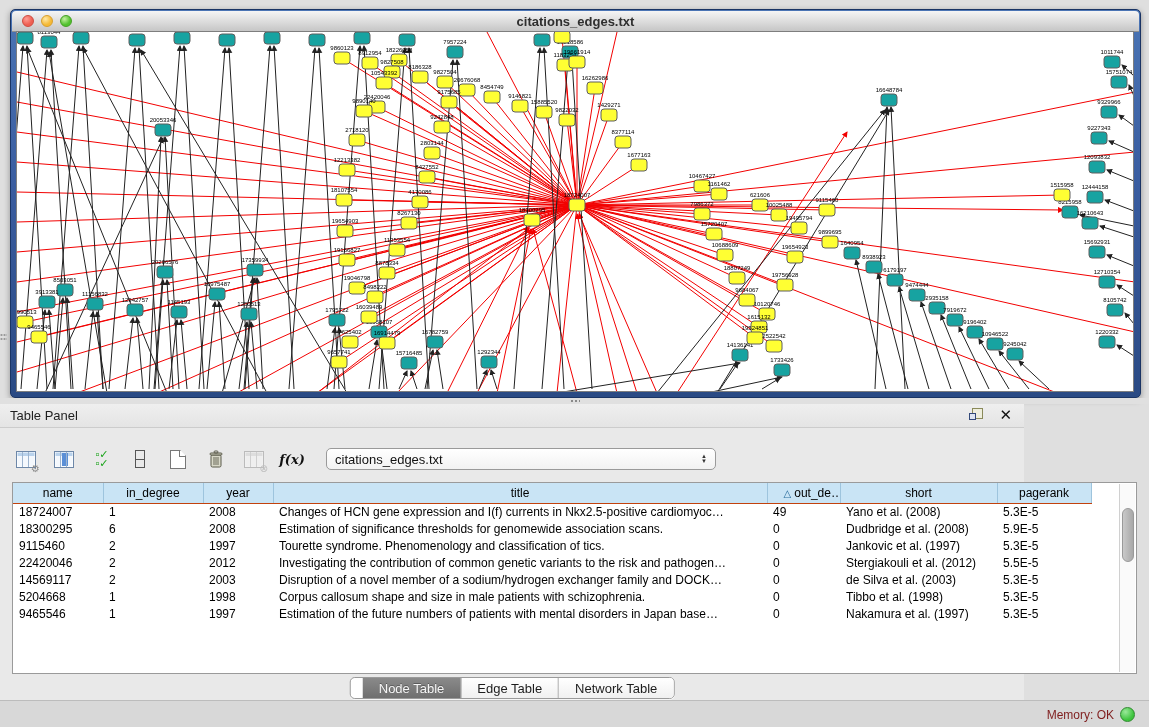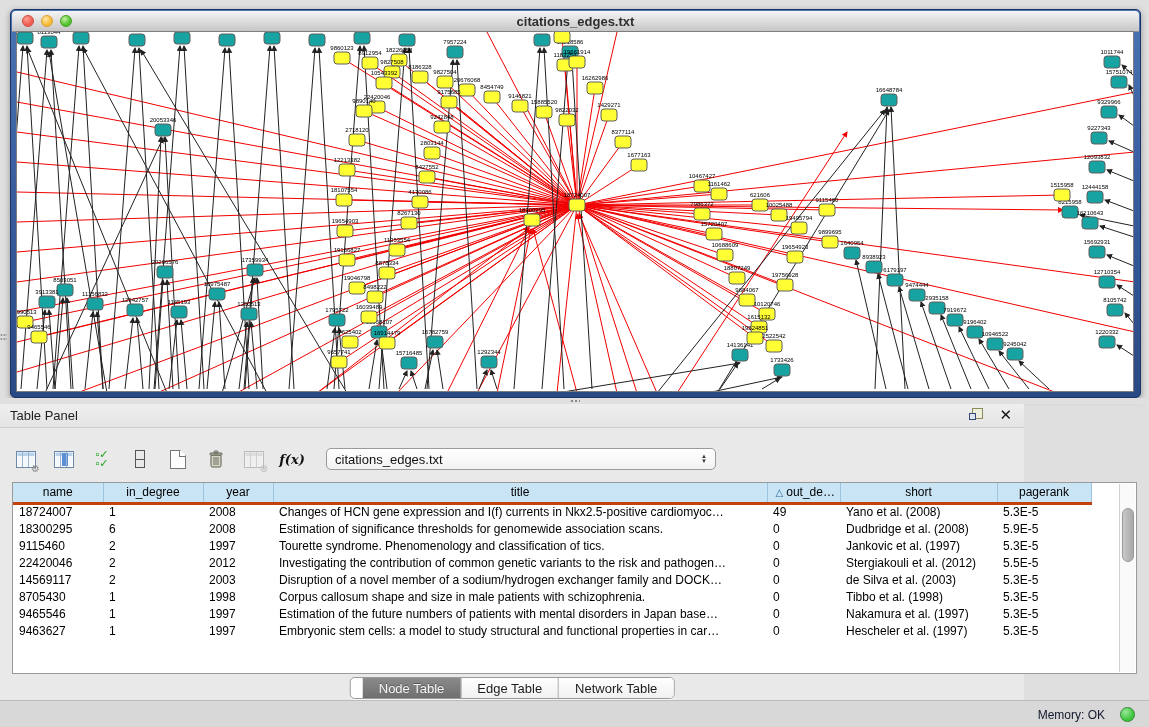"name" table.data th { border-bottom: 3px solid #c2410c -> 1px solid #c2410c; padding: 0 8px -> 0 16px }
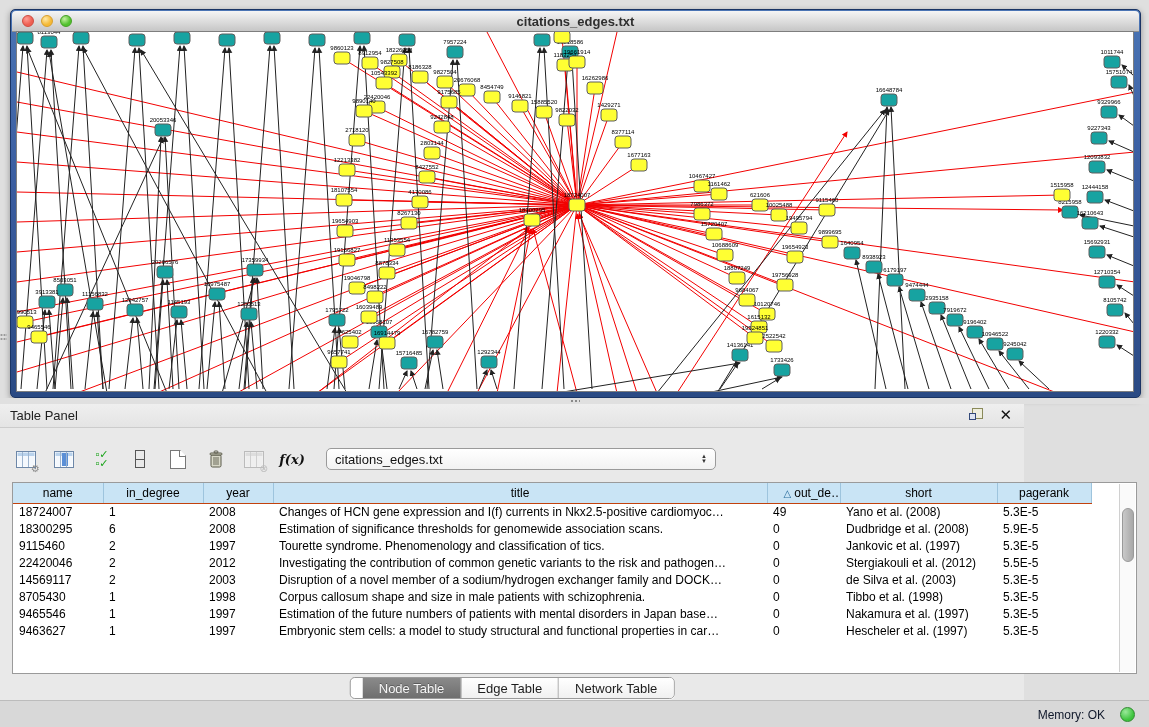"8705430" td { text: 8705430 -> 5204668 }
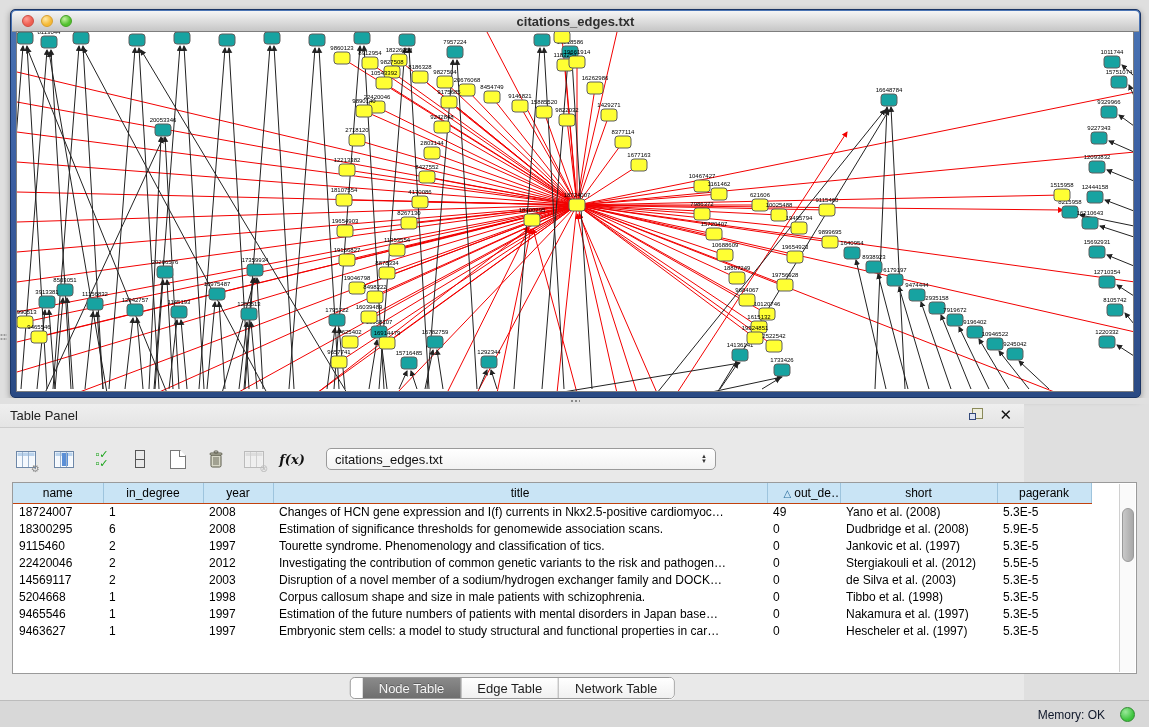"9463627" tr { html: <tr> <td>9463627</td> <td>1</td> <td>1997</td> <td>Embryonic stem cells: a model to study structural and functional properties in car…</td> <td>0</td> <td>Hescheler et al. (1997)</td> <td>5.3E-5</td> </tr> -> none }
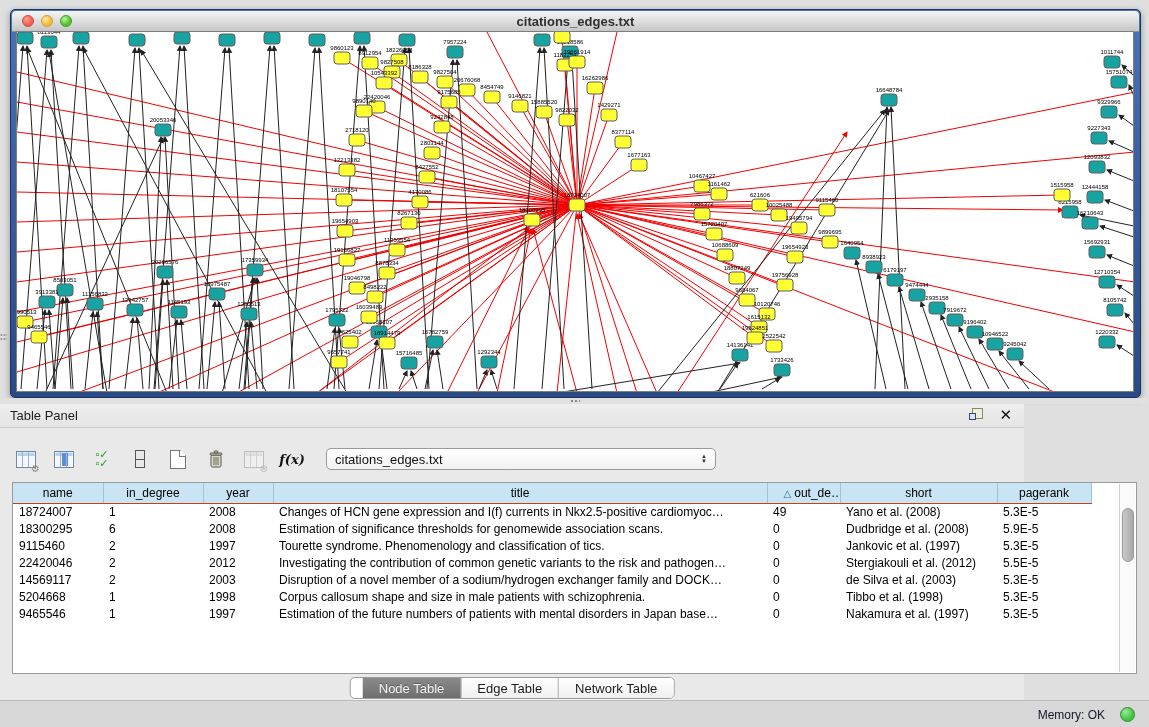"Memory: OK" .memory { color: #0f172a -> #7f1d1d; gap: 15px -> 6px }
